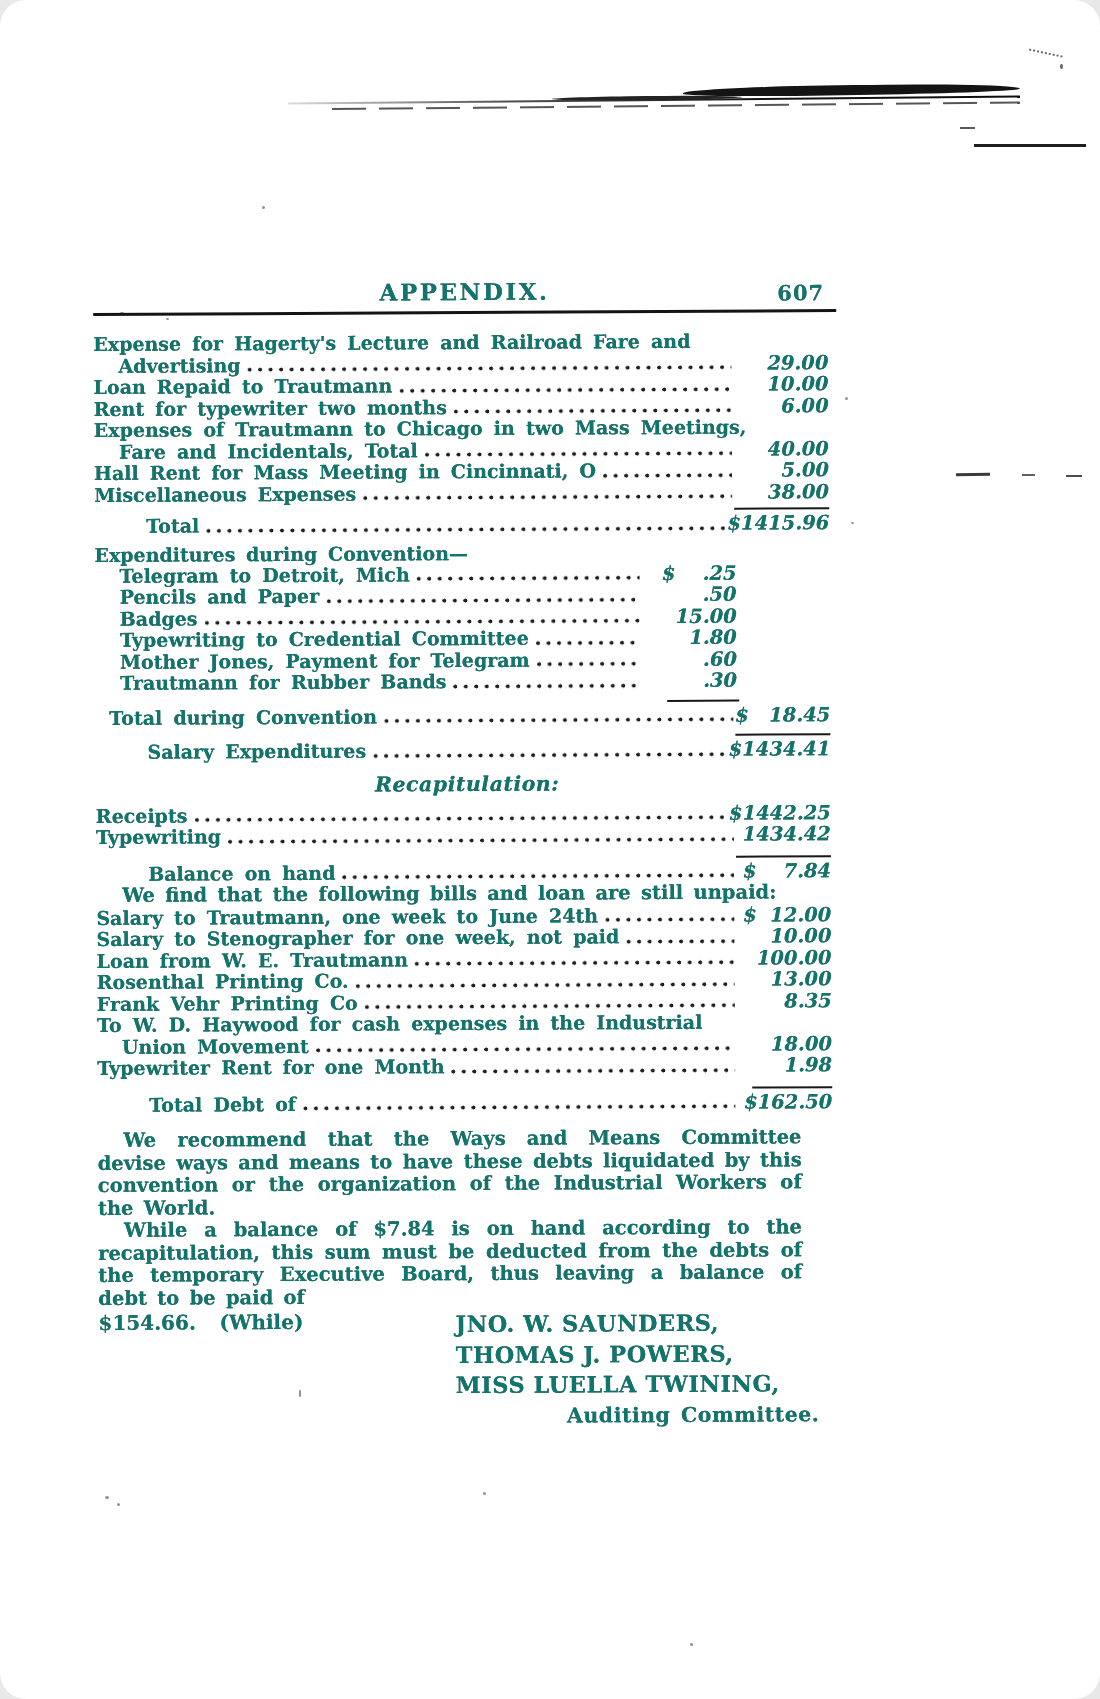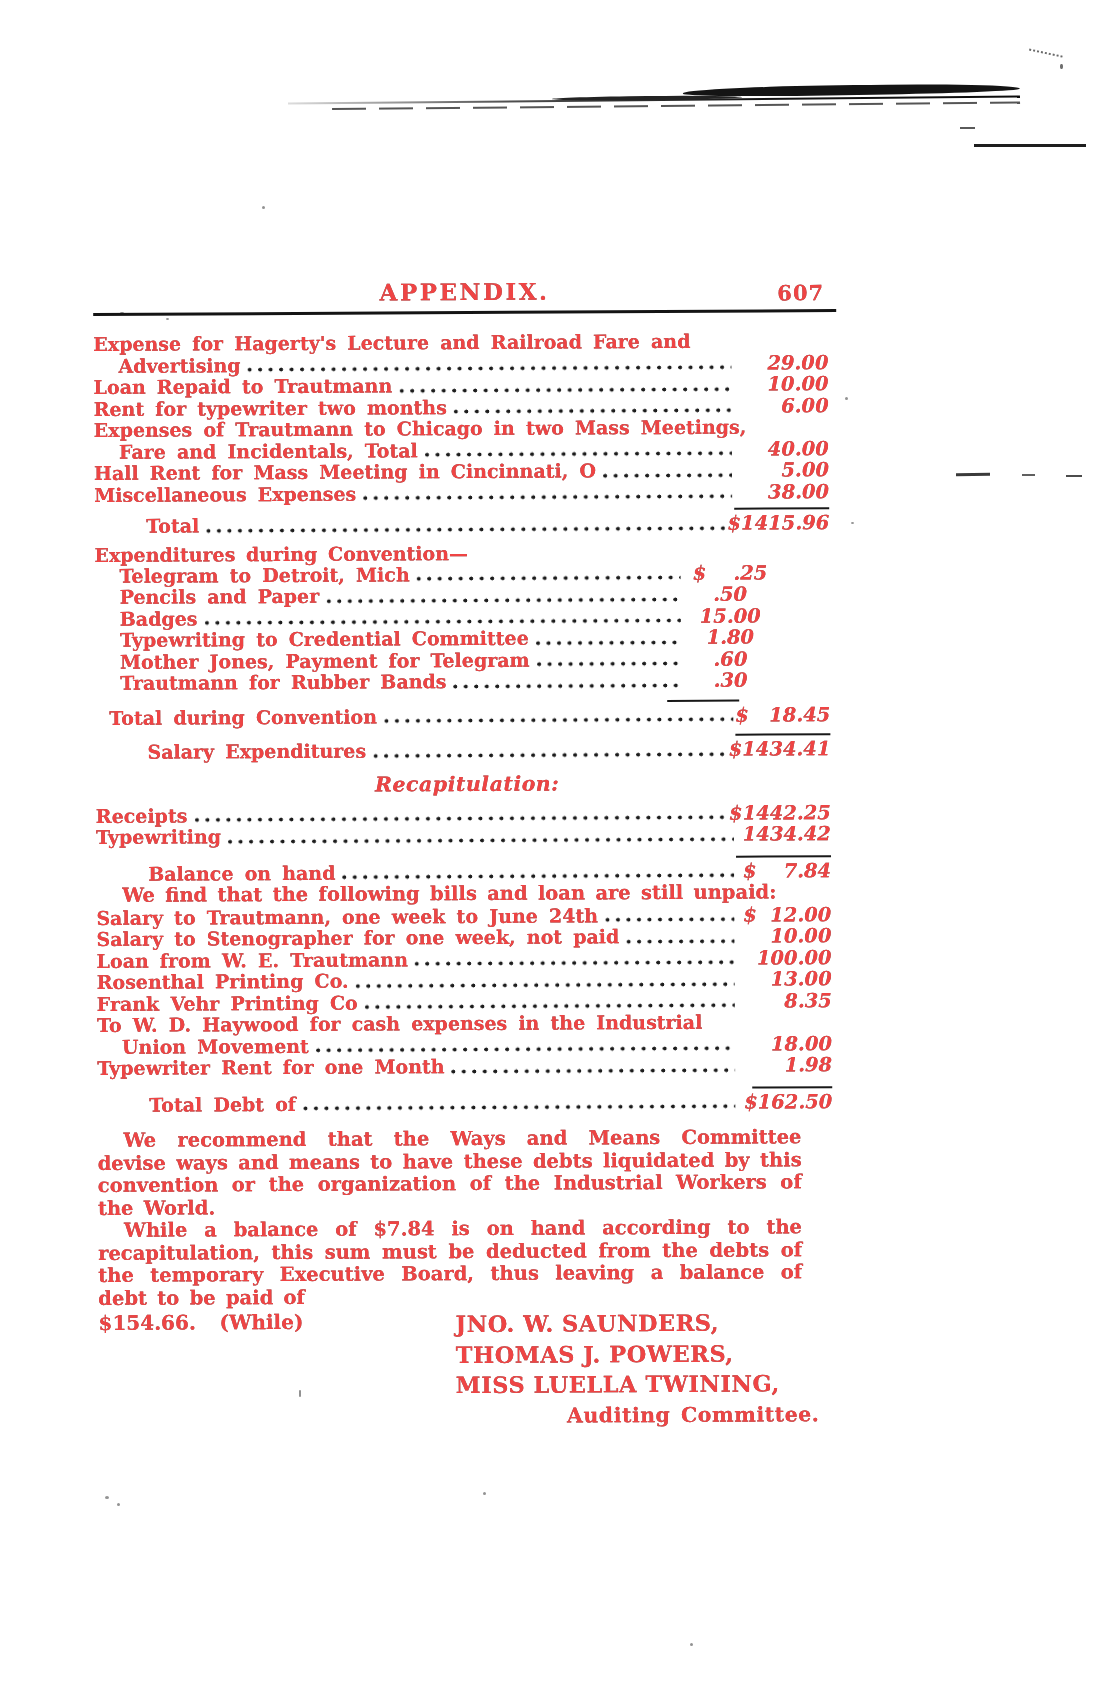"APPENDIX." .page { border-radius: none -> 26px; color: #ef4444 -> #0f766e }
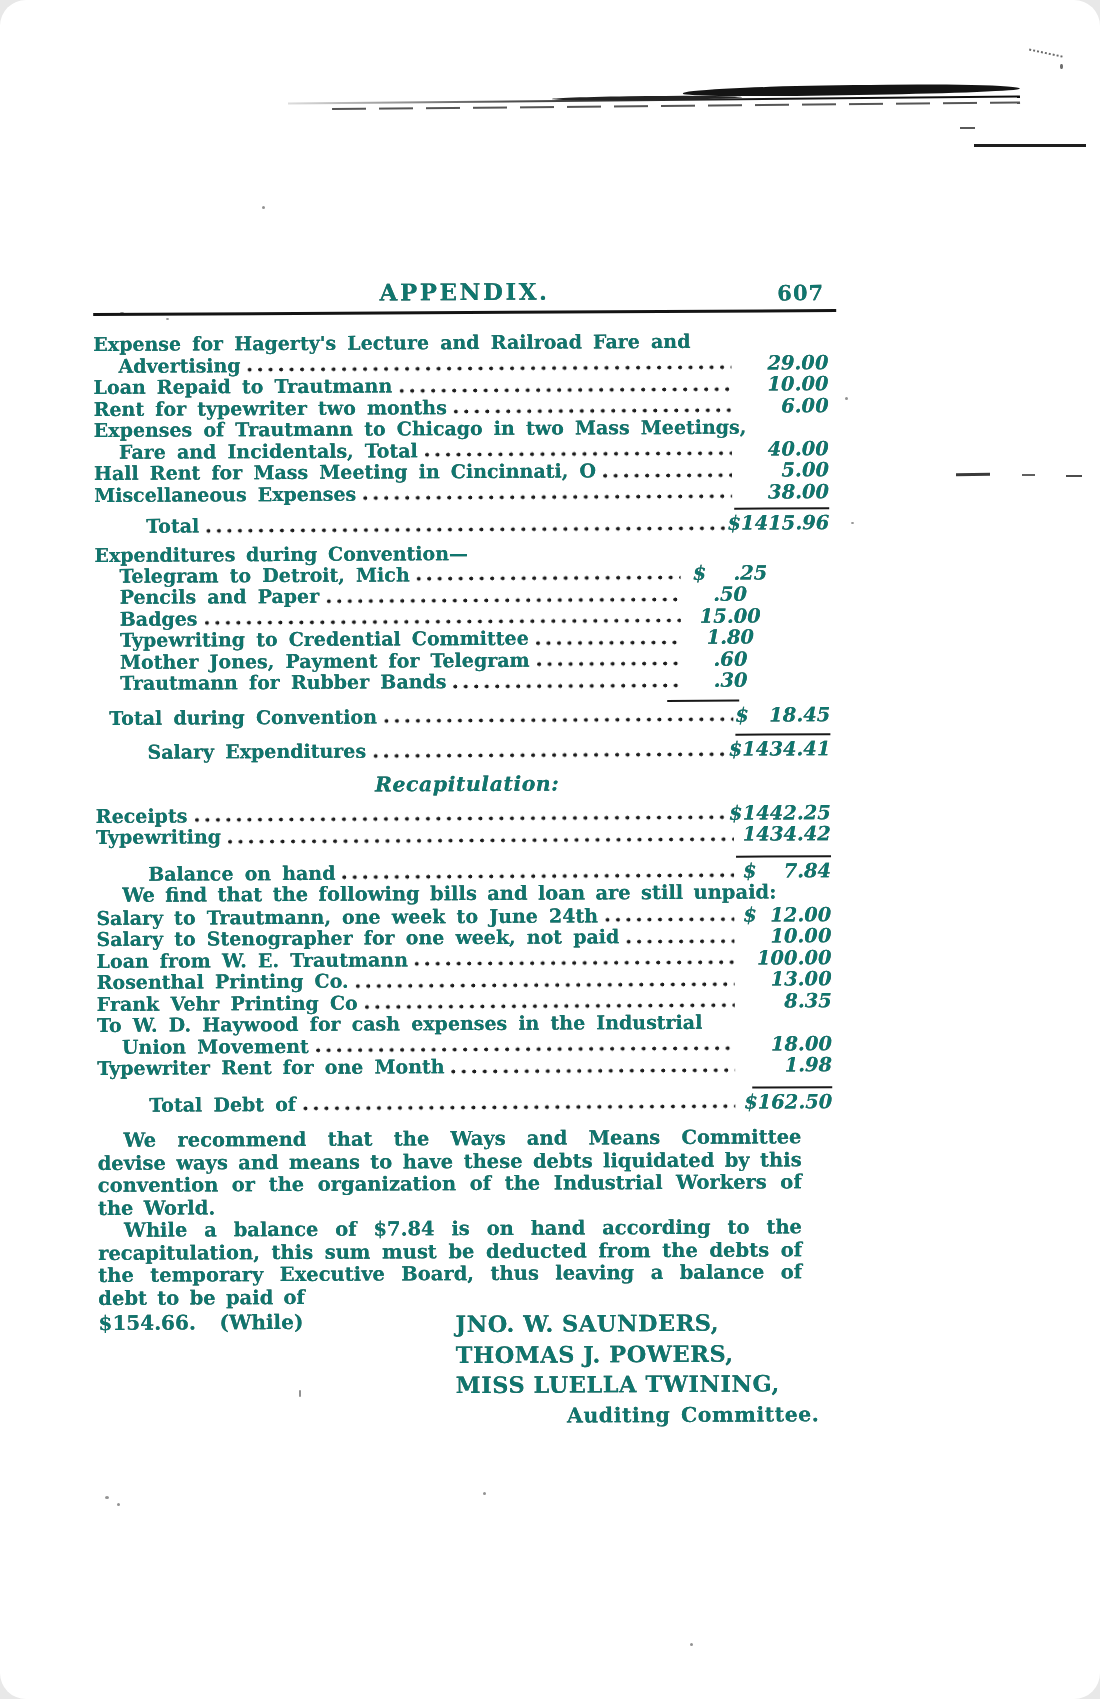"$ .25" .amt.sub { margin-right: 52px -> 93px; text-align: center -> none }
